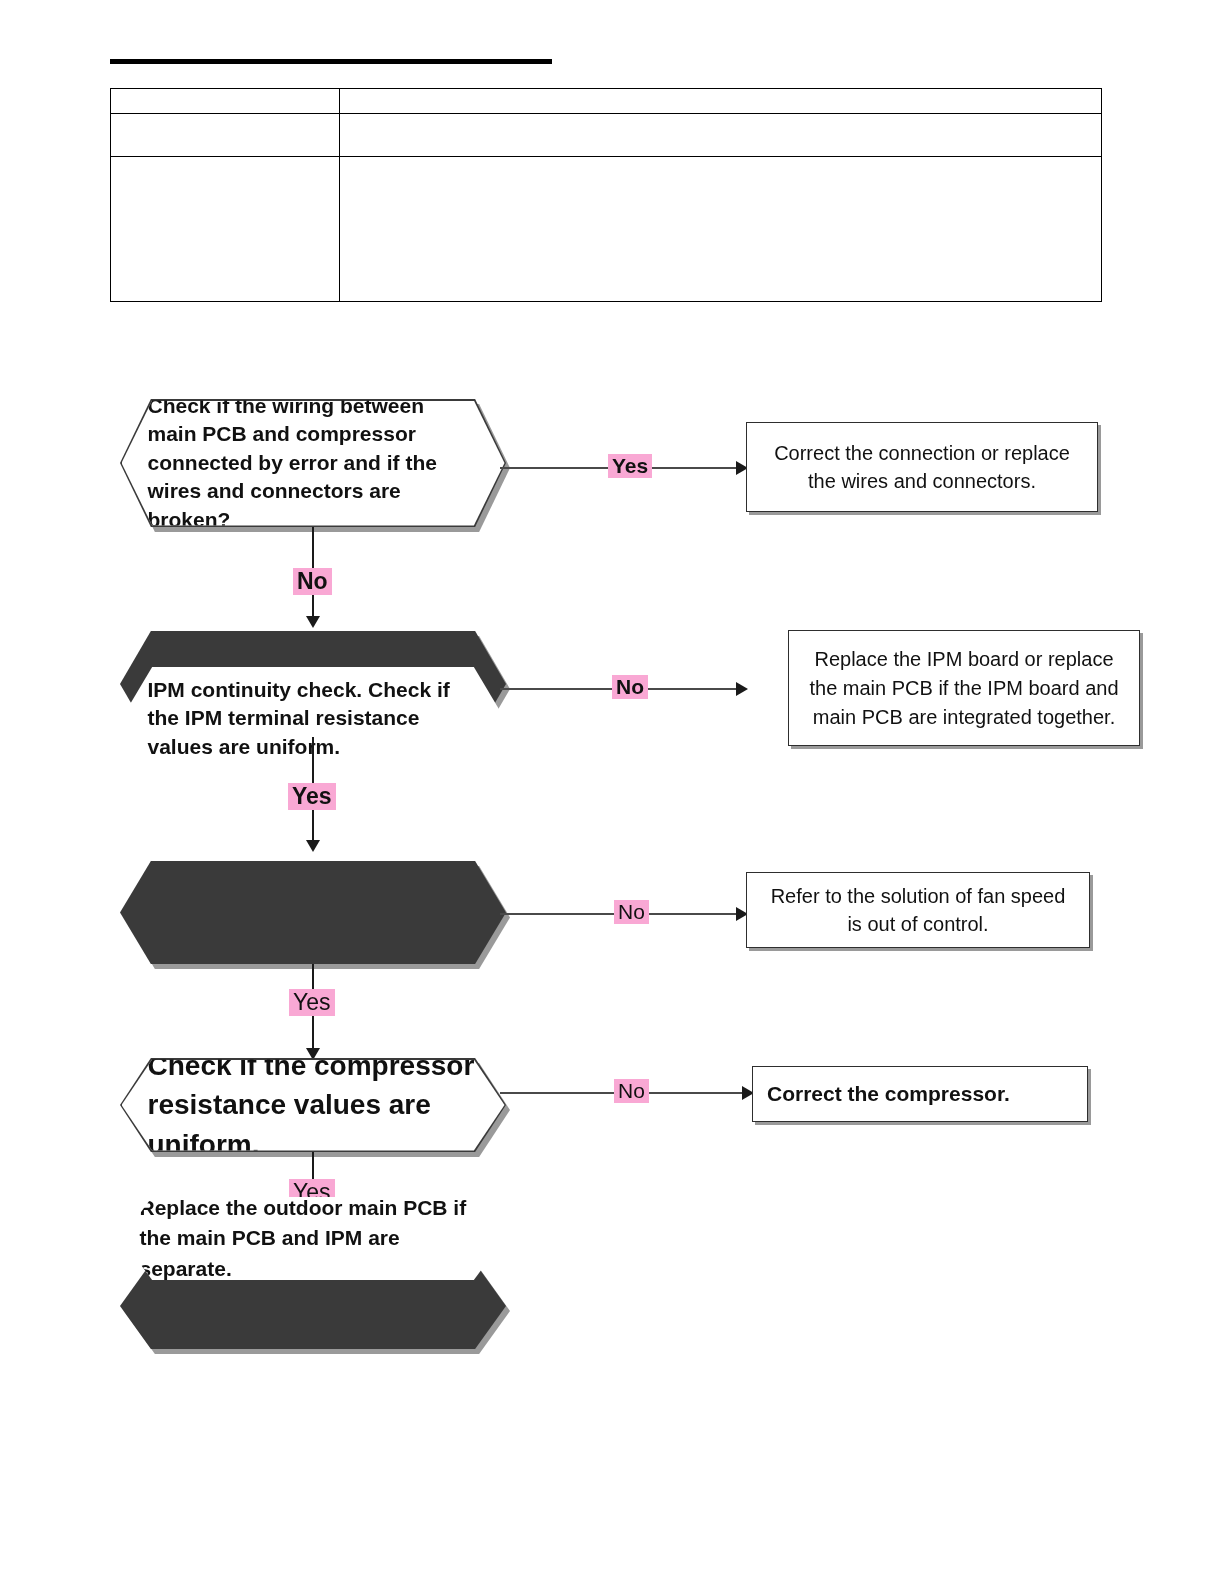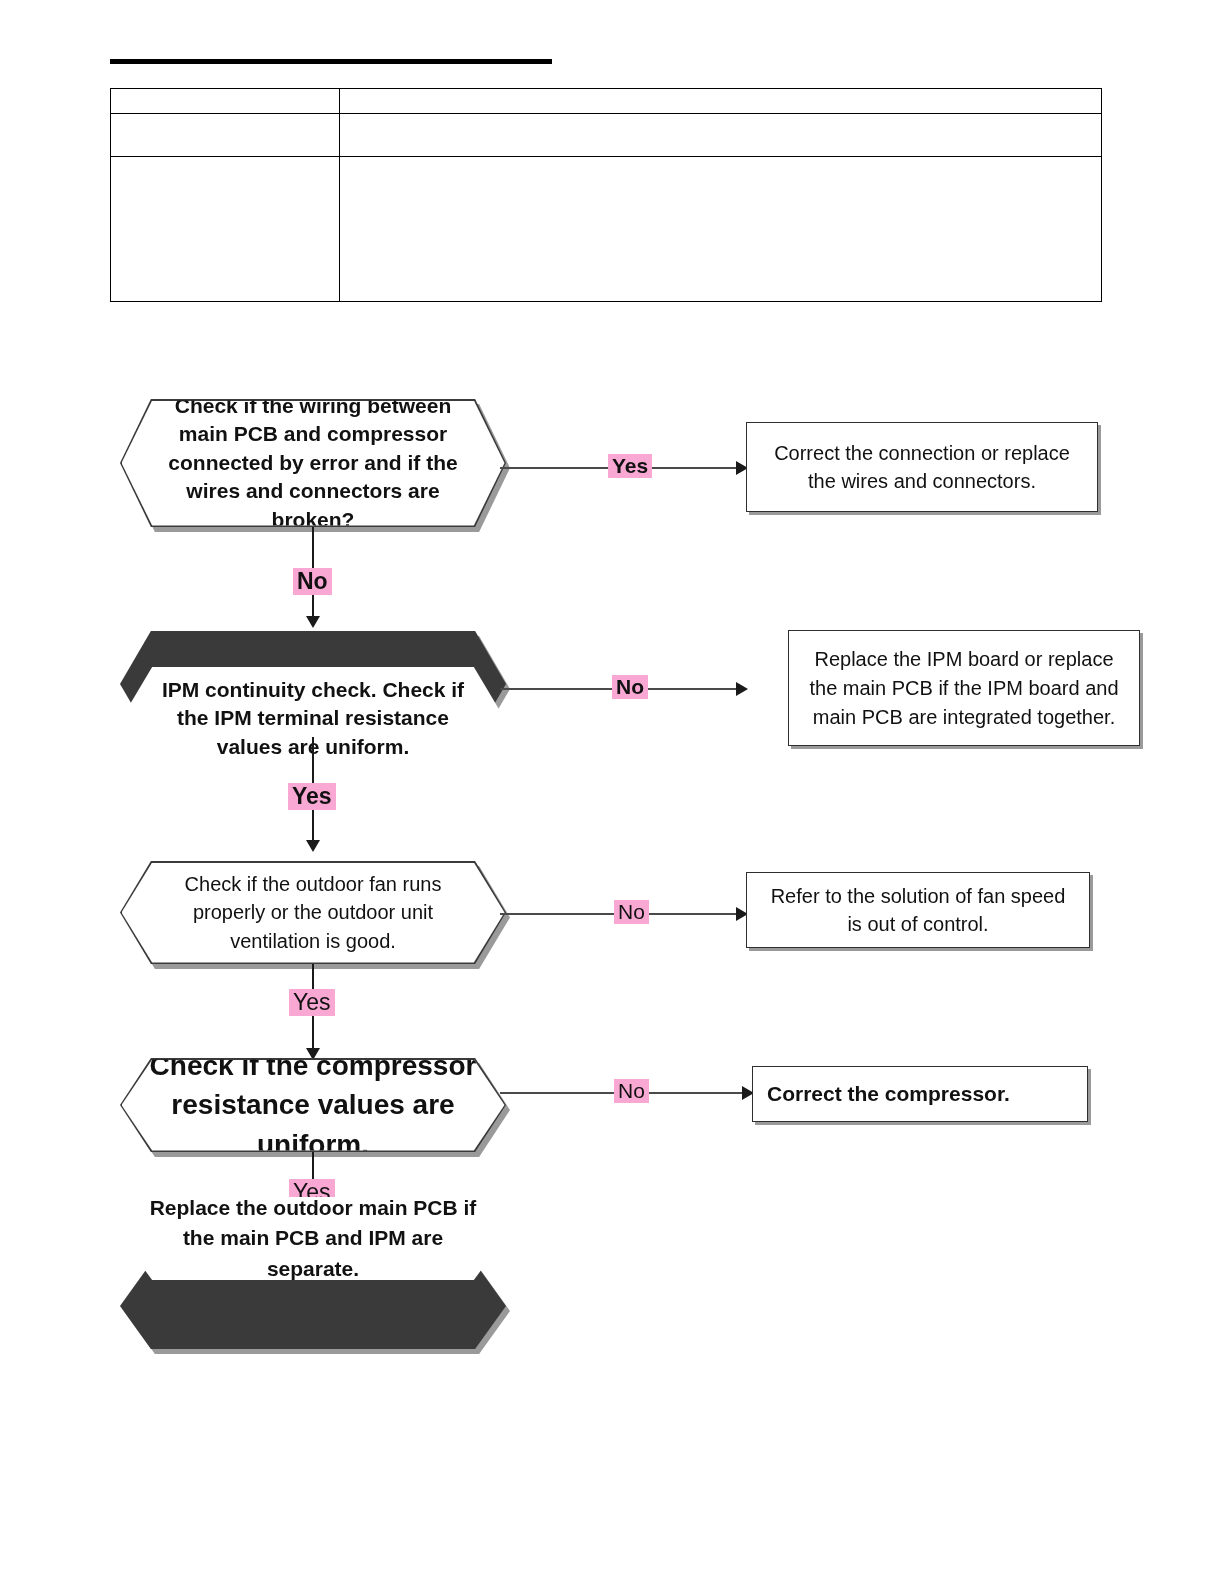"Check if the wiring between" .hex { text-align: center -> none }
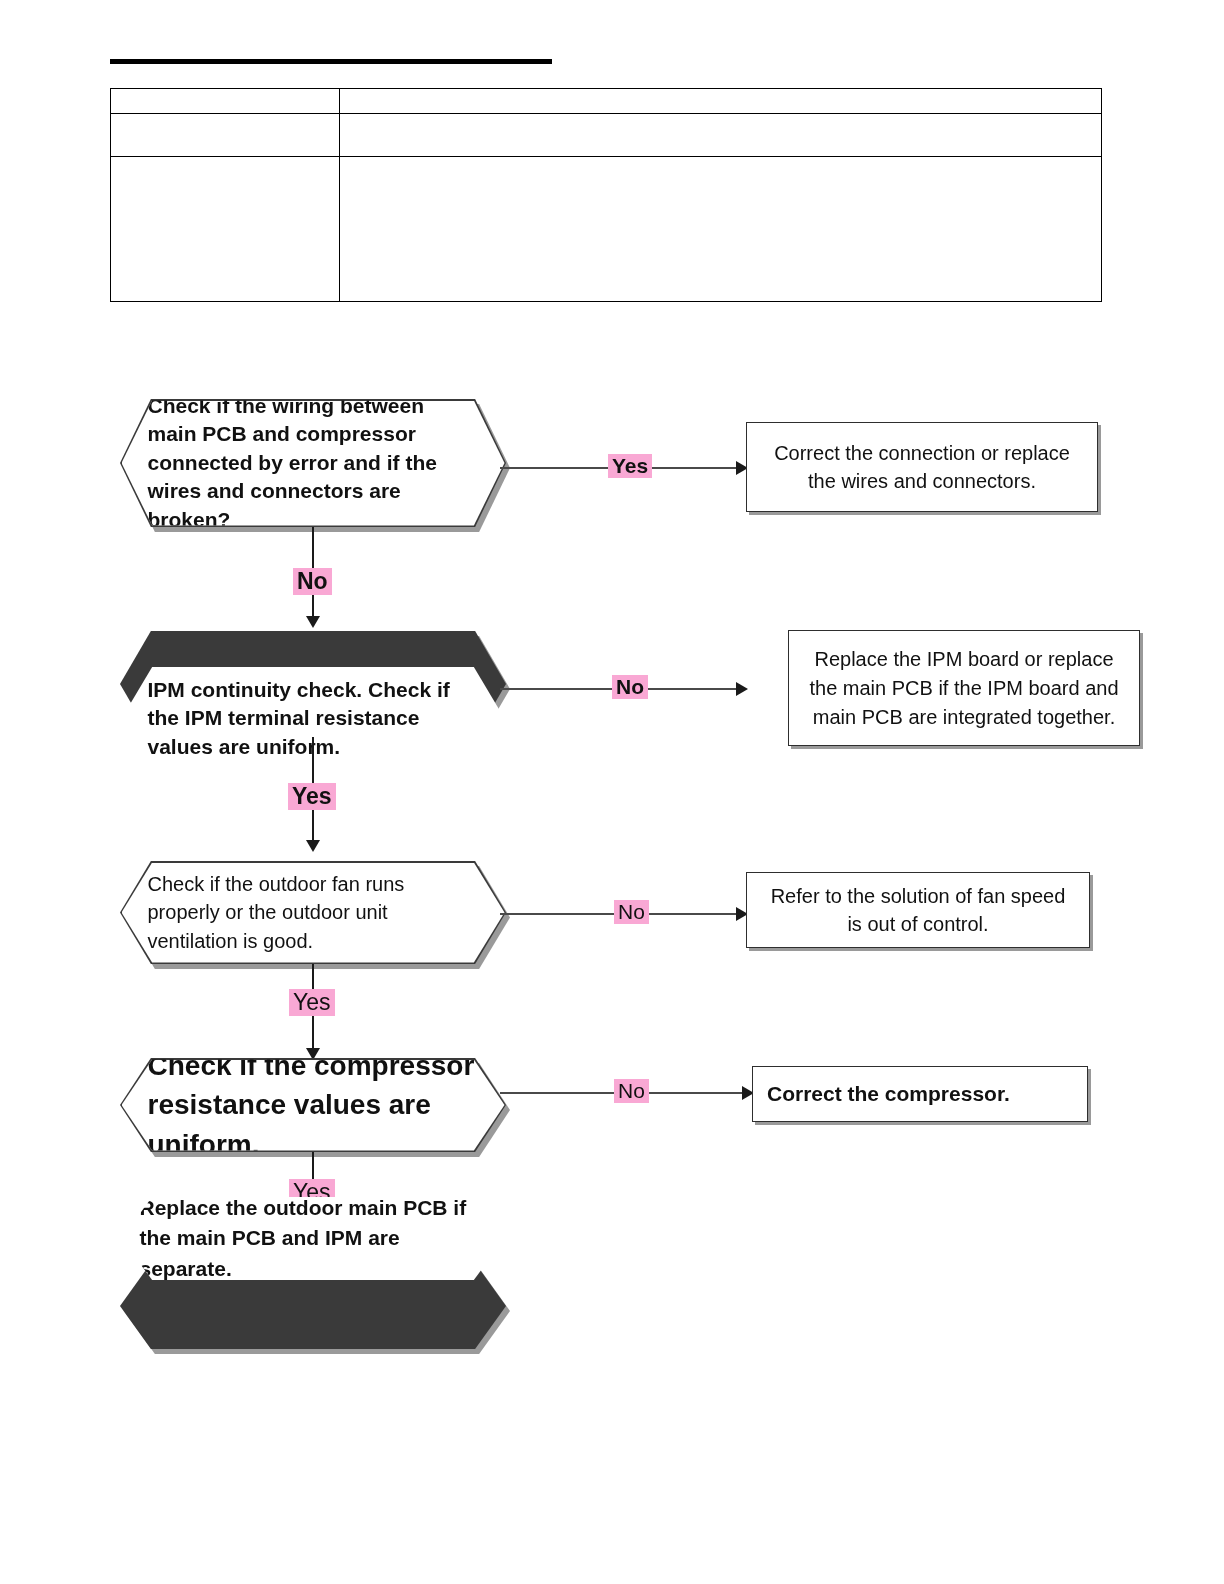"Check if the outdoor fan" div.hex { html: <div> <span>Check if the outdoor fan runs properly or the outdoor unit ventilation is good.</span> </div> -> none }
